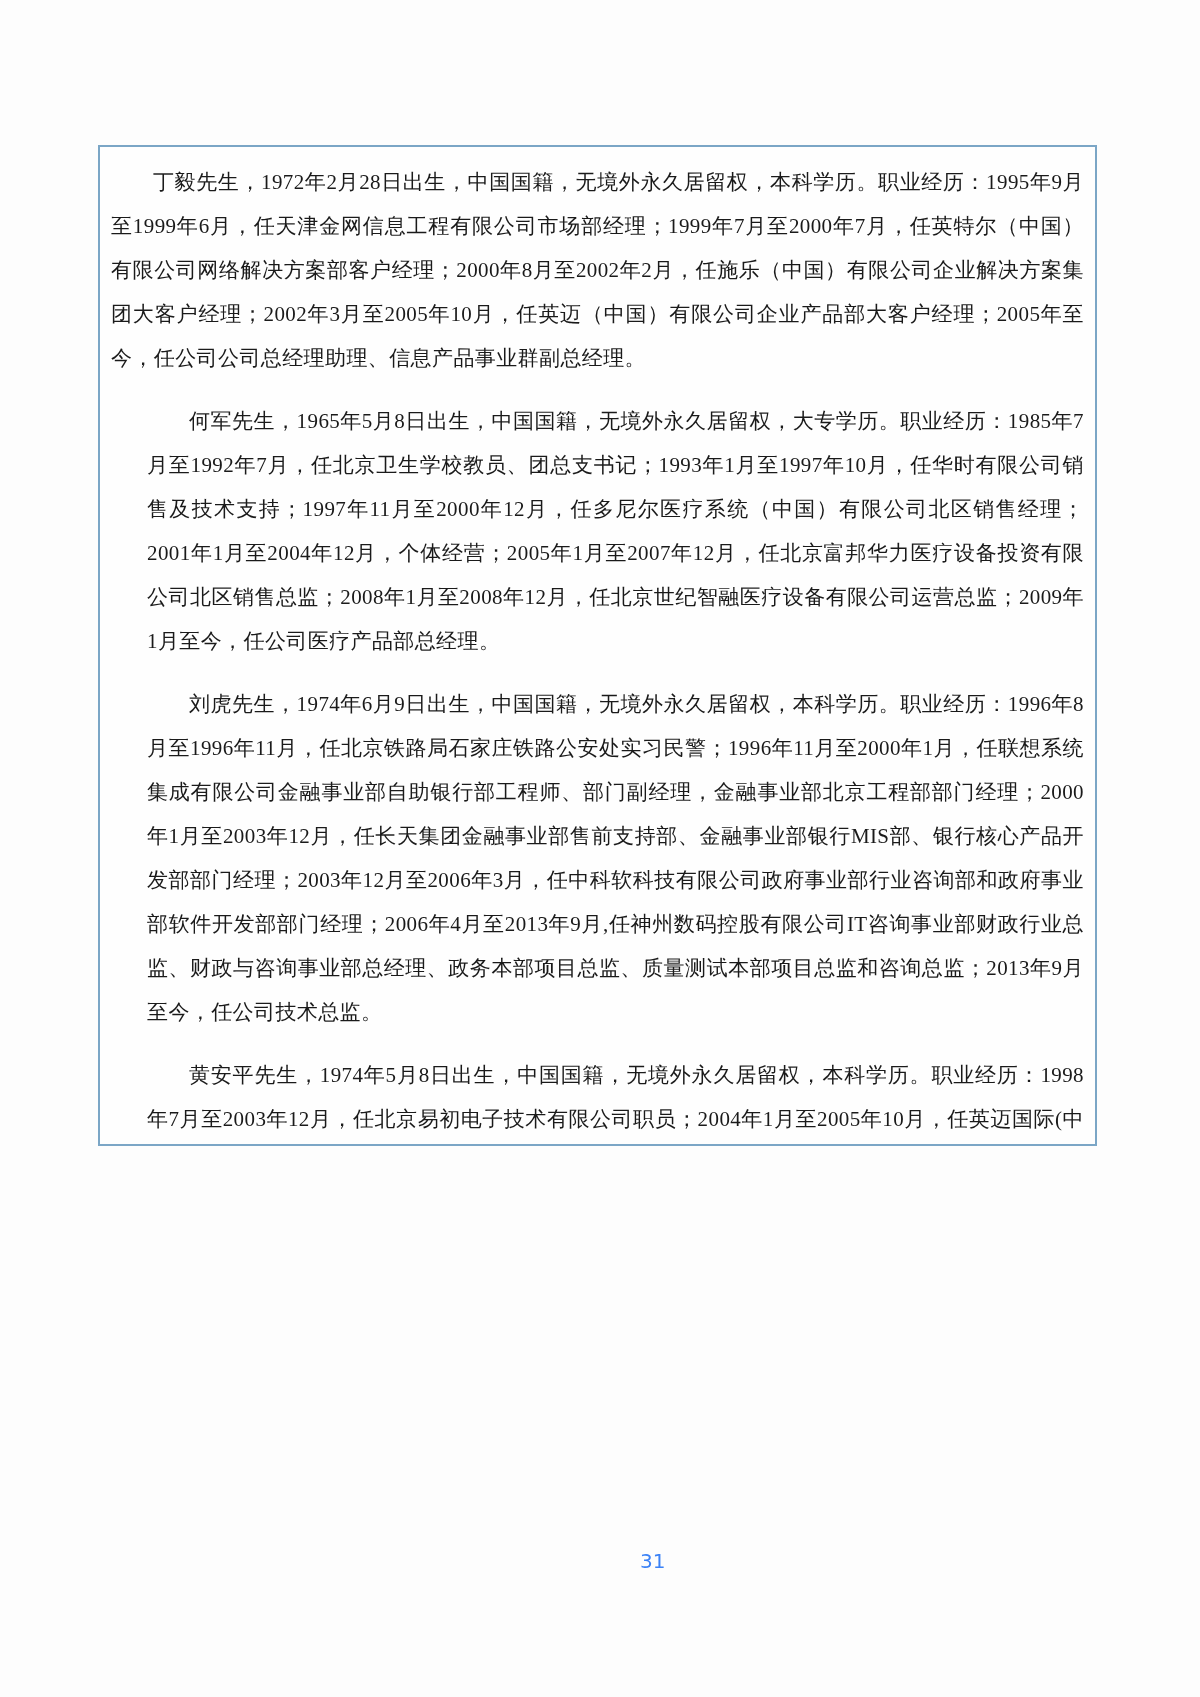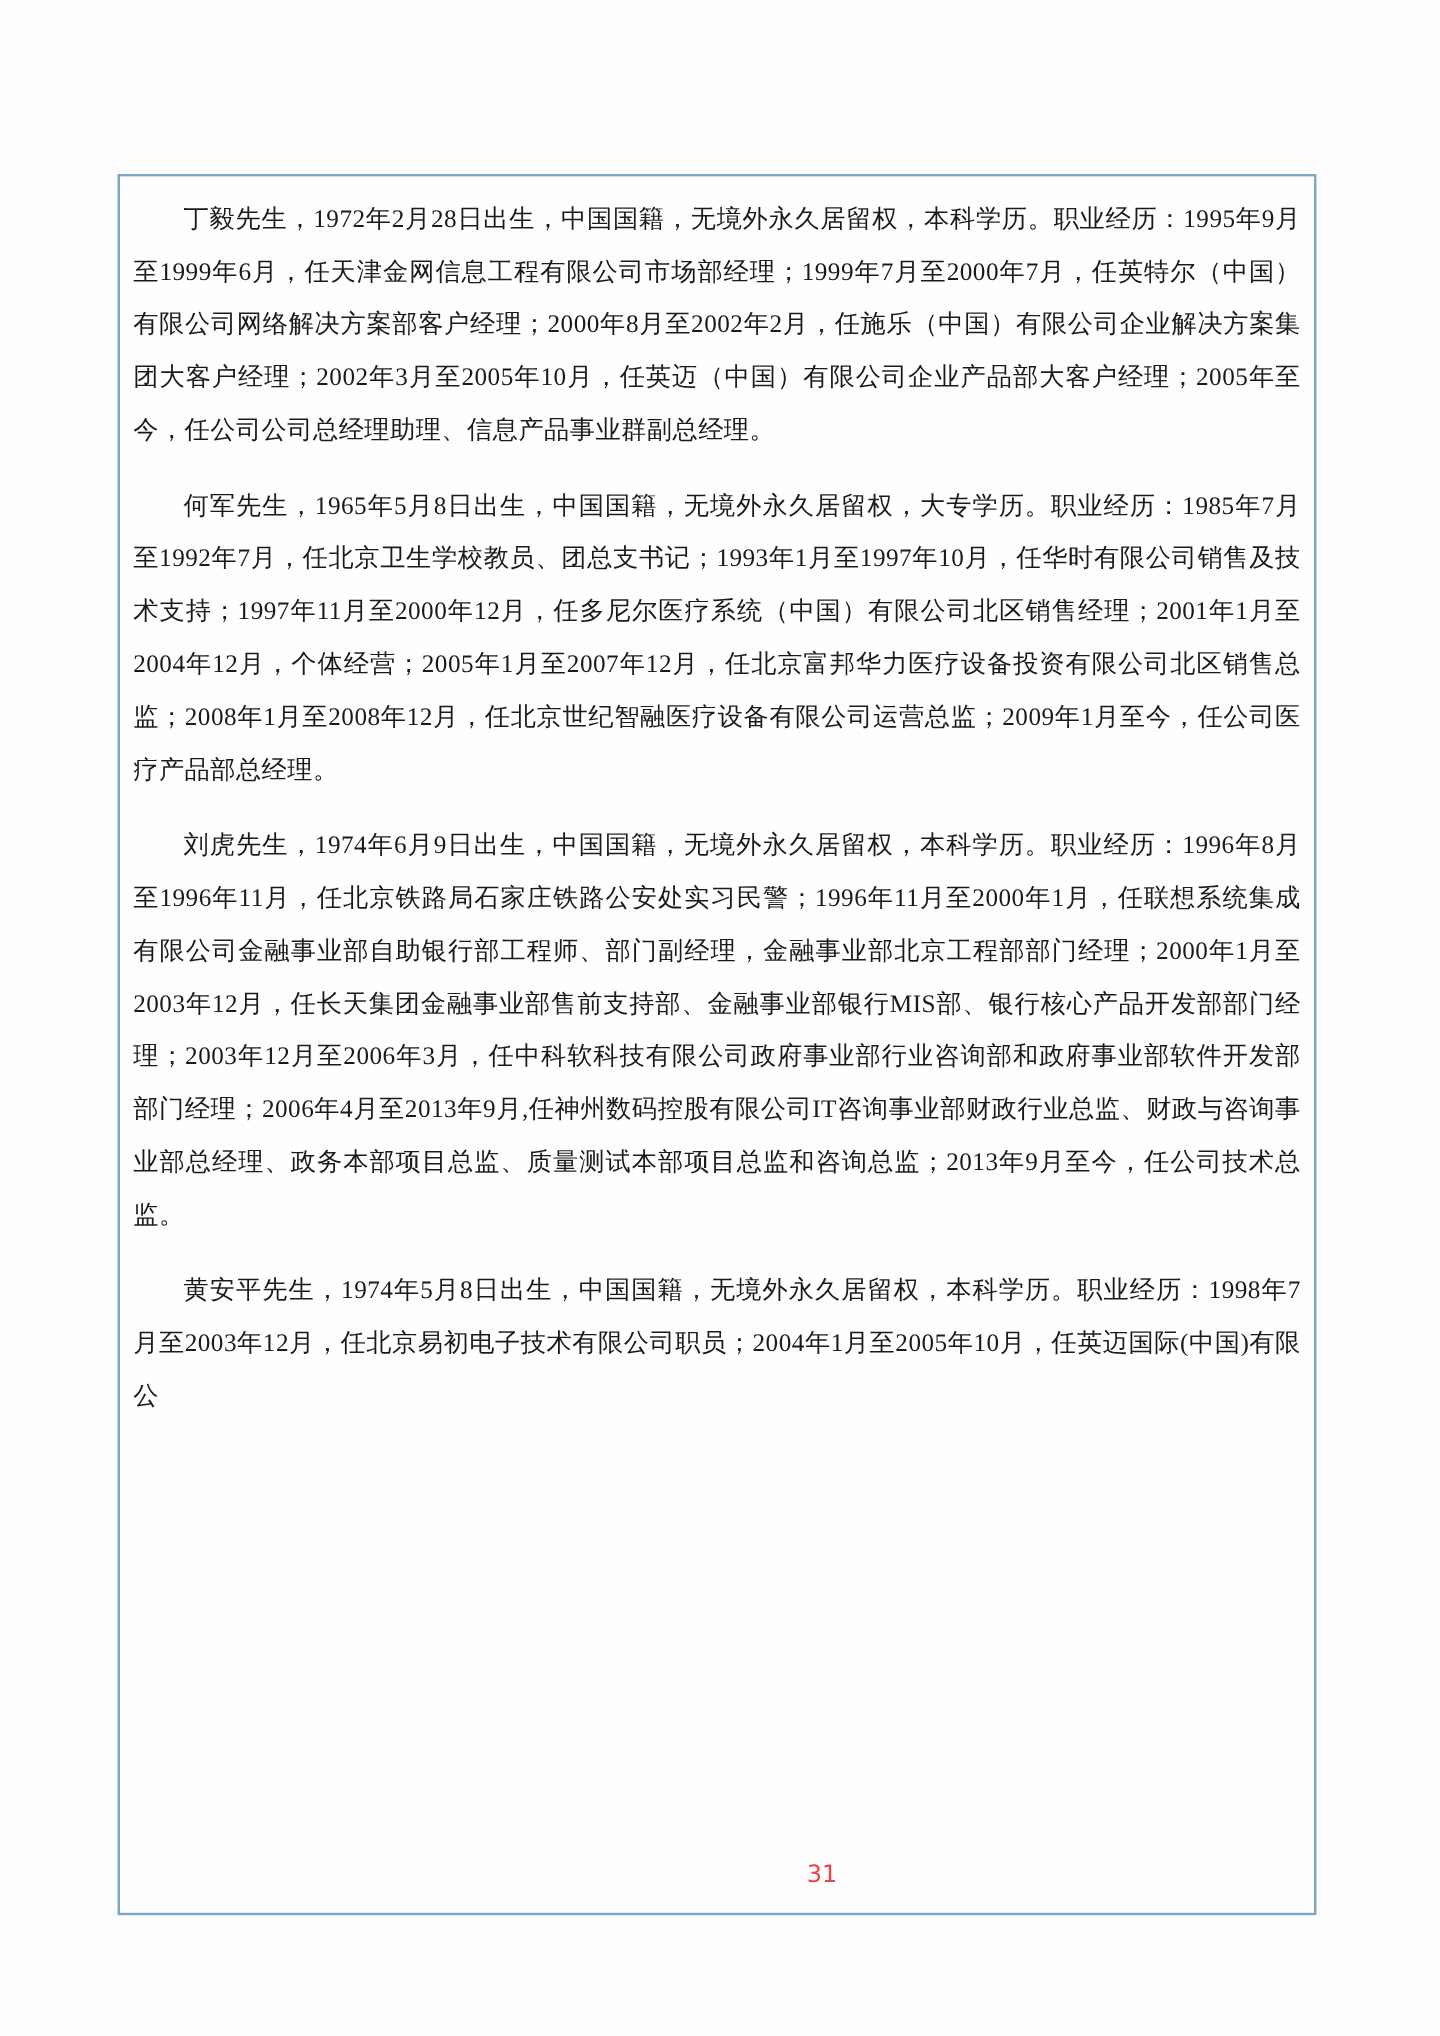"丁毅先生，1972年2月28日出生，中国国籍，无境外永久居留权，本科学历。职业经" .content-box { height: 1451px -> 1001px }
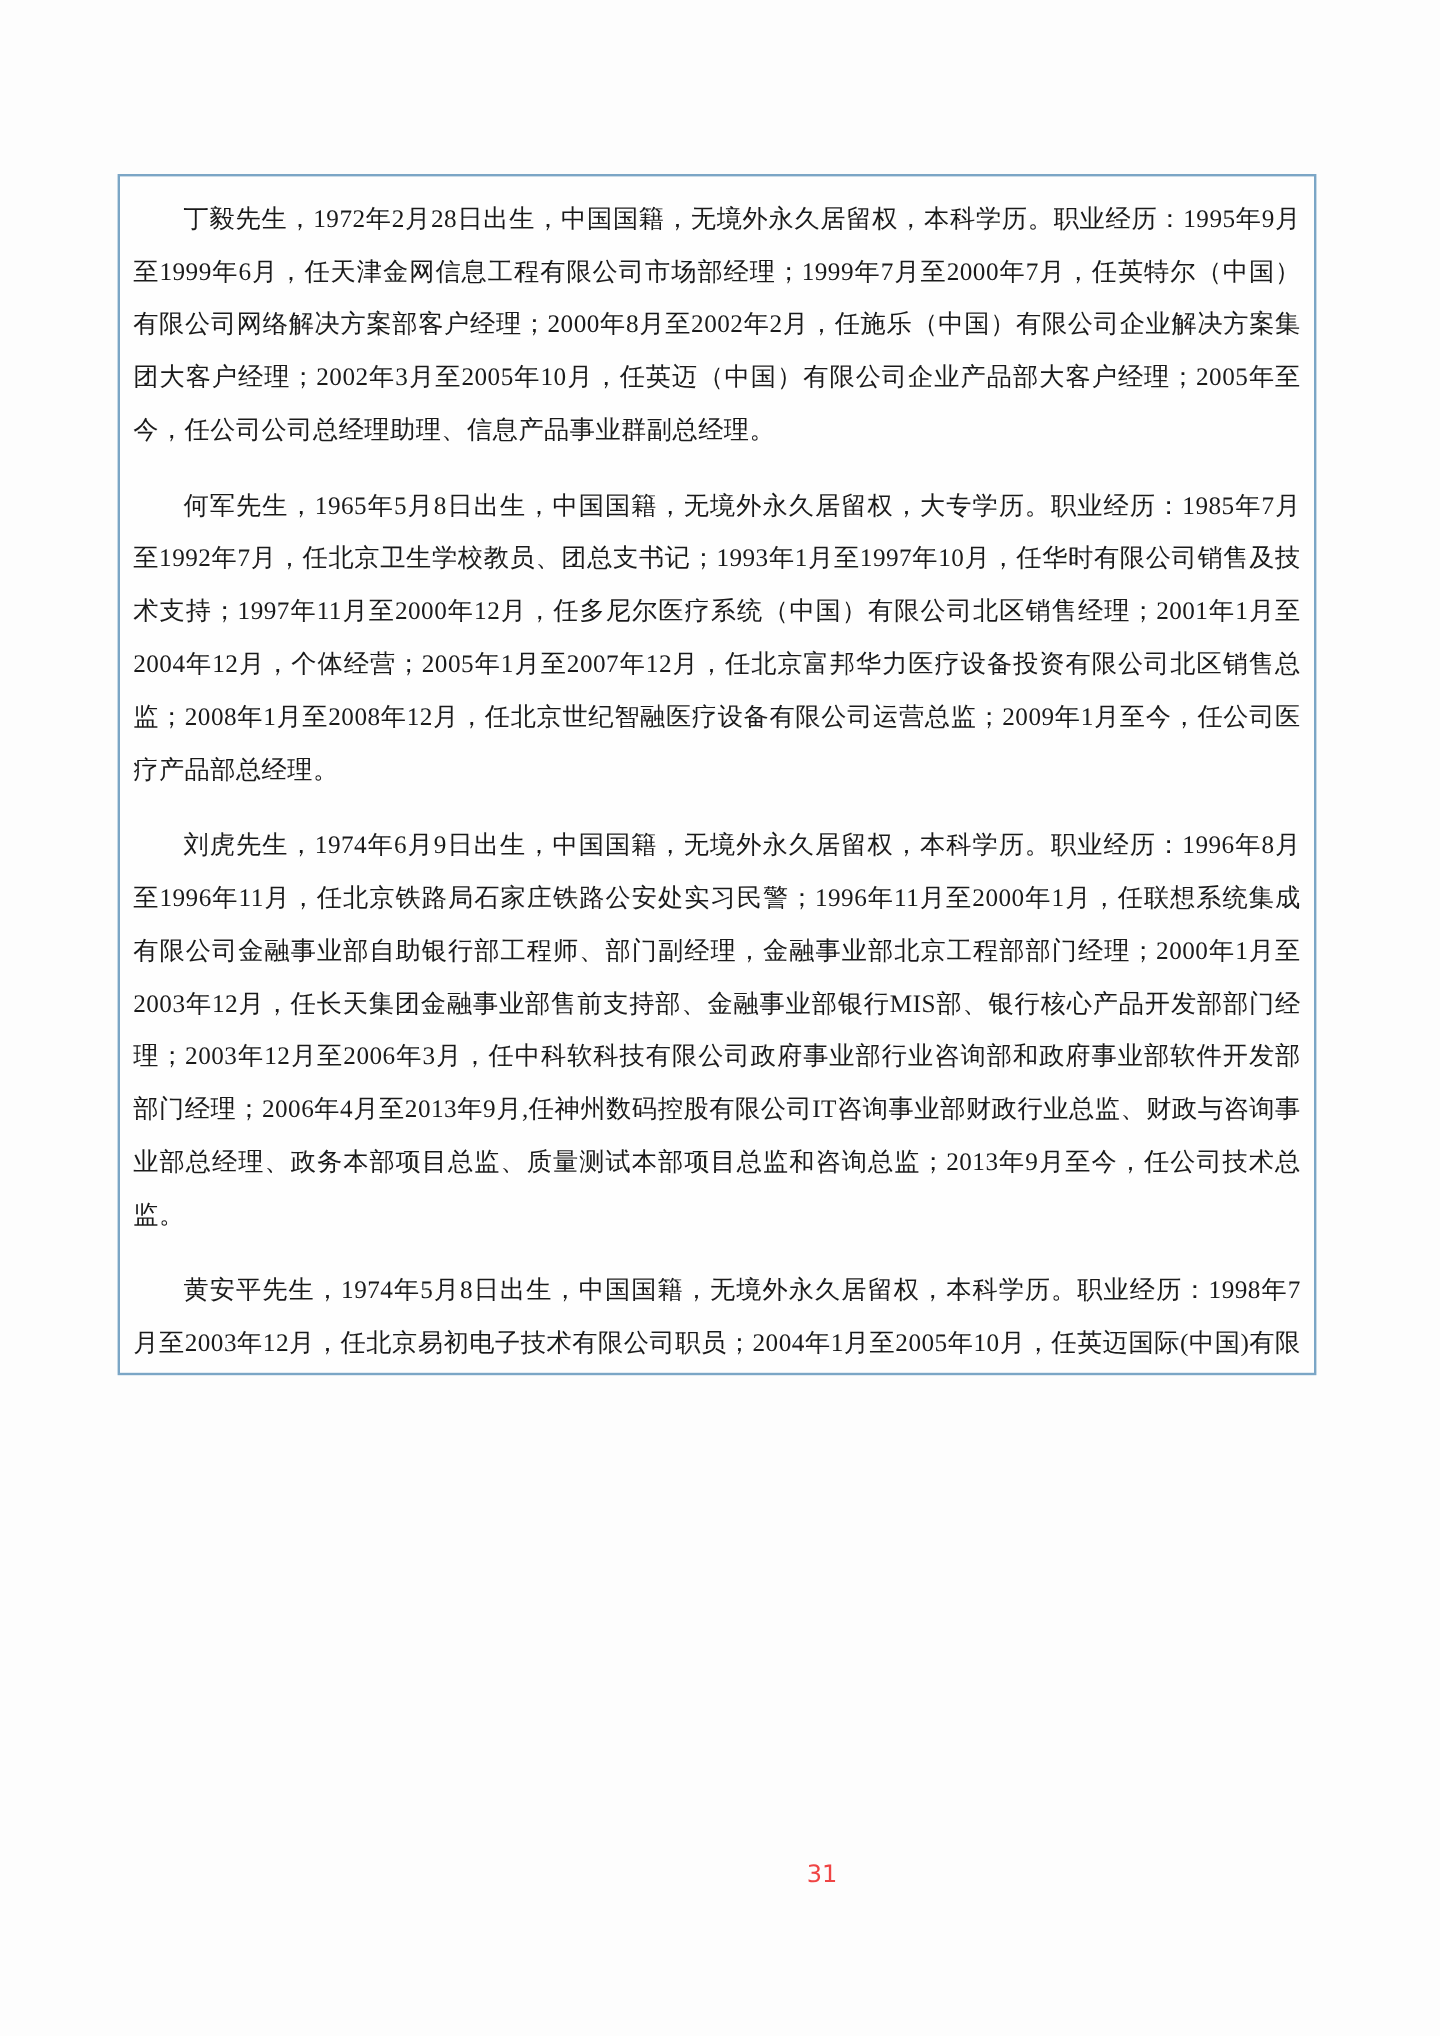"何军先生，1965年5月8日出生，中国国籍，无境外永久居留权，大专学历。职业经历" .para + .para { margin-left: none -> 36px }
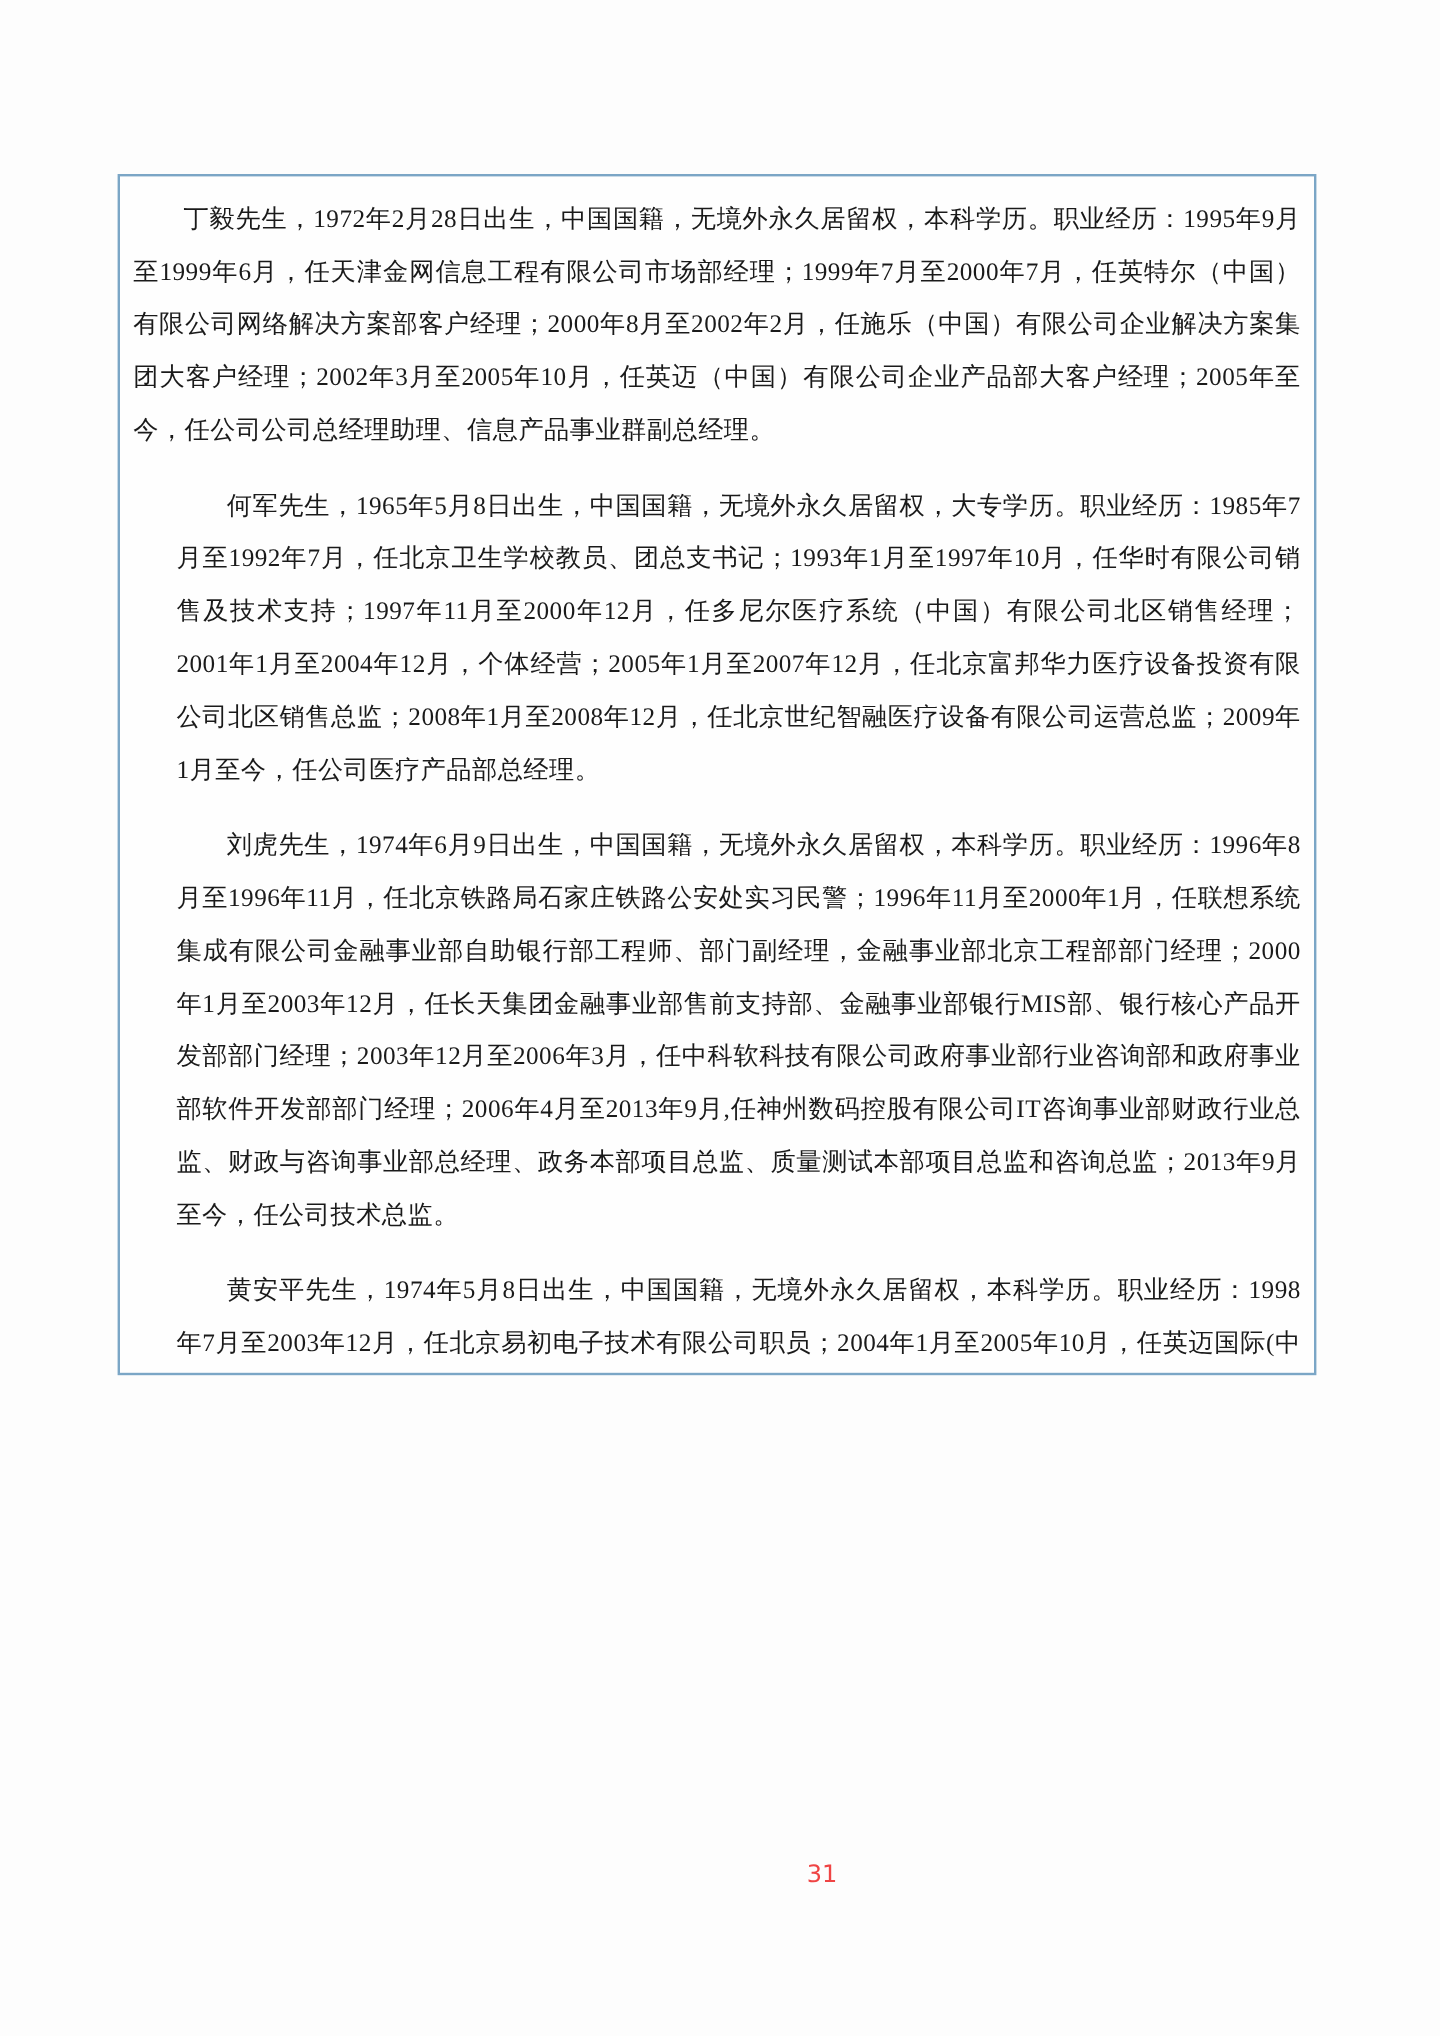"31" .page-number { color: #ef4444 -> #3b82f6; text-align: center -> none }
